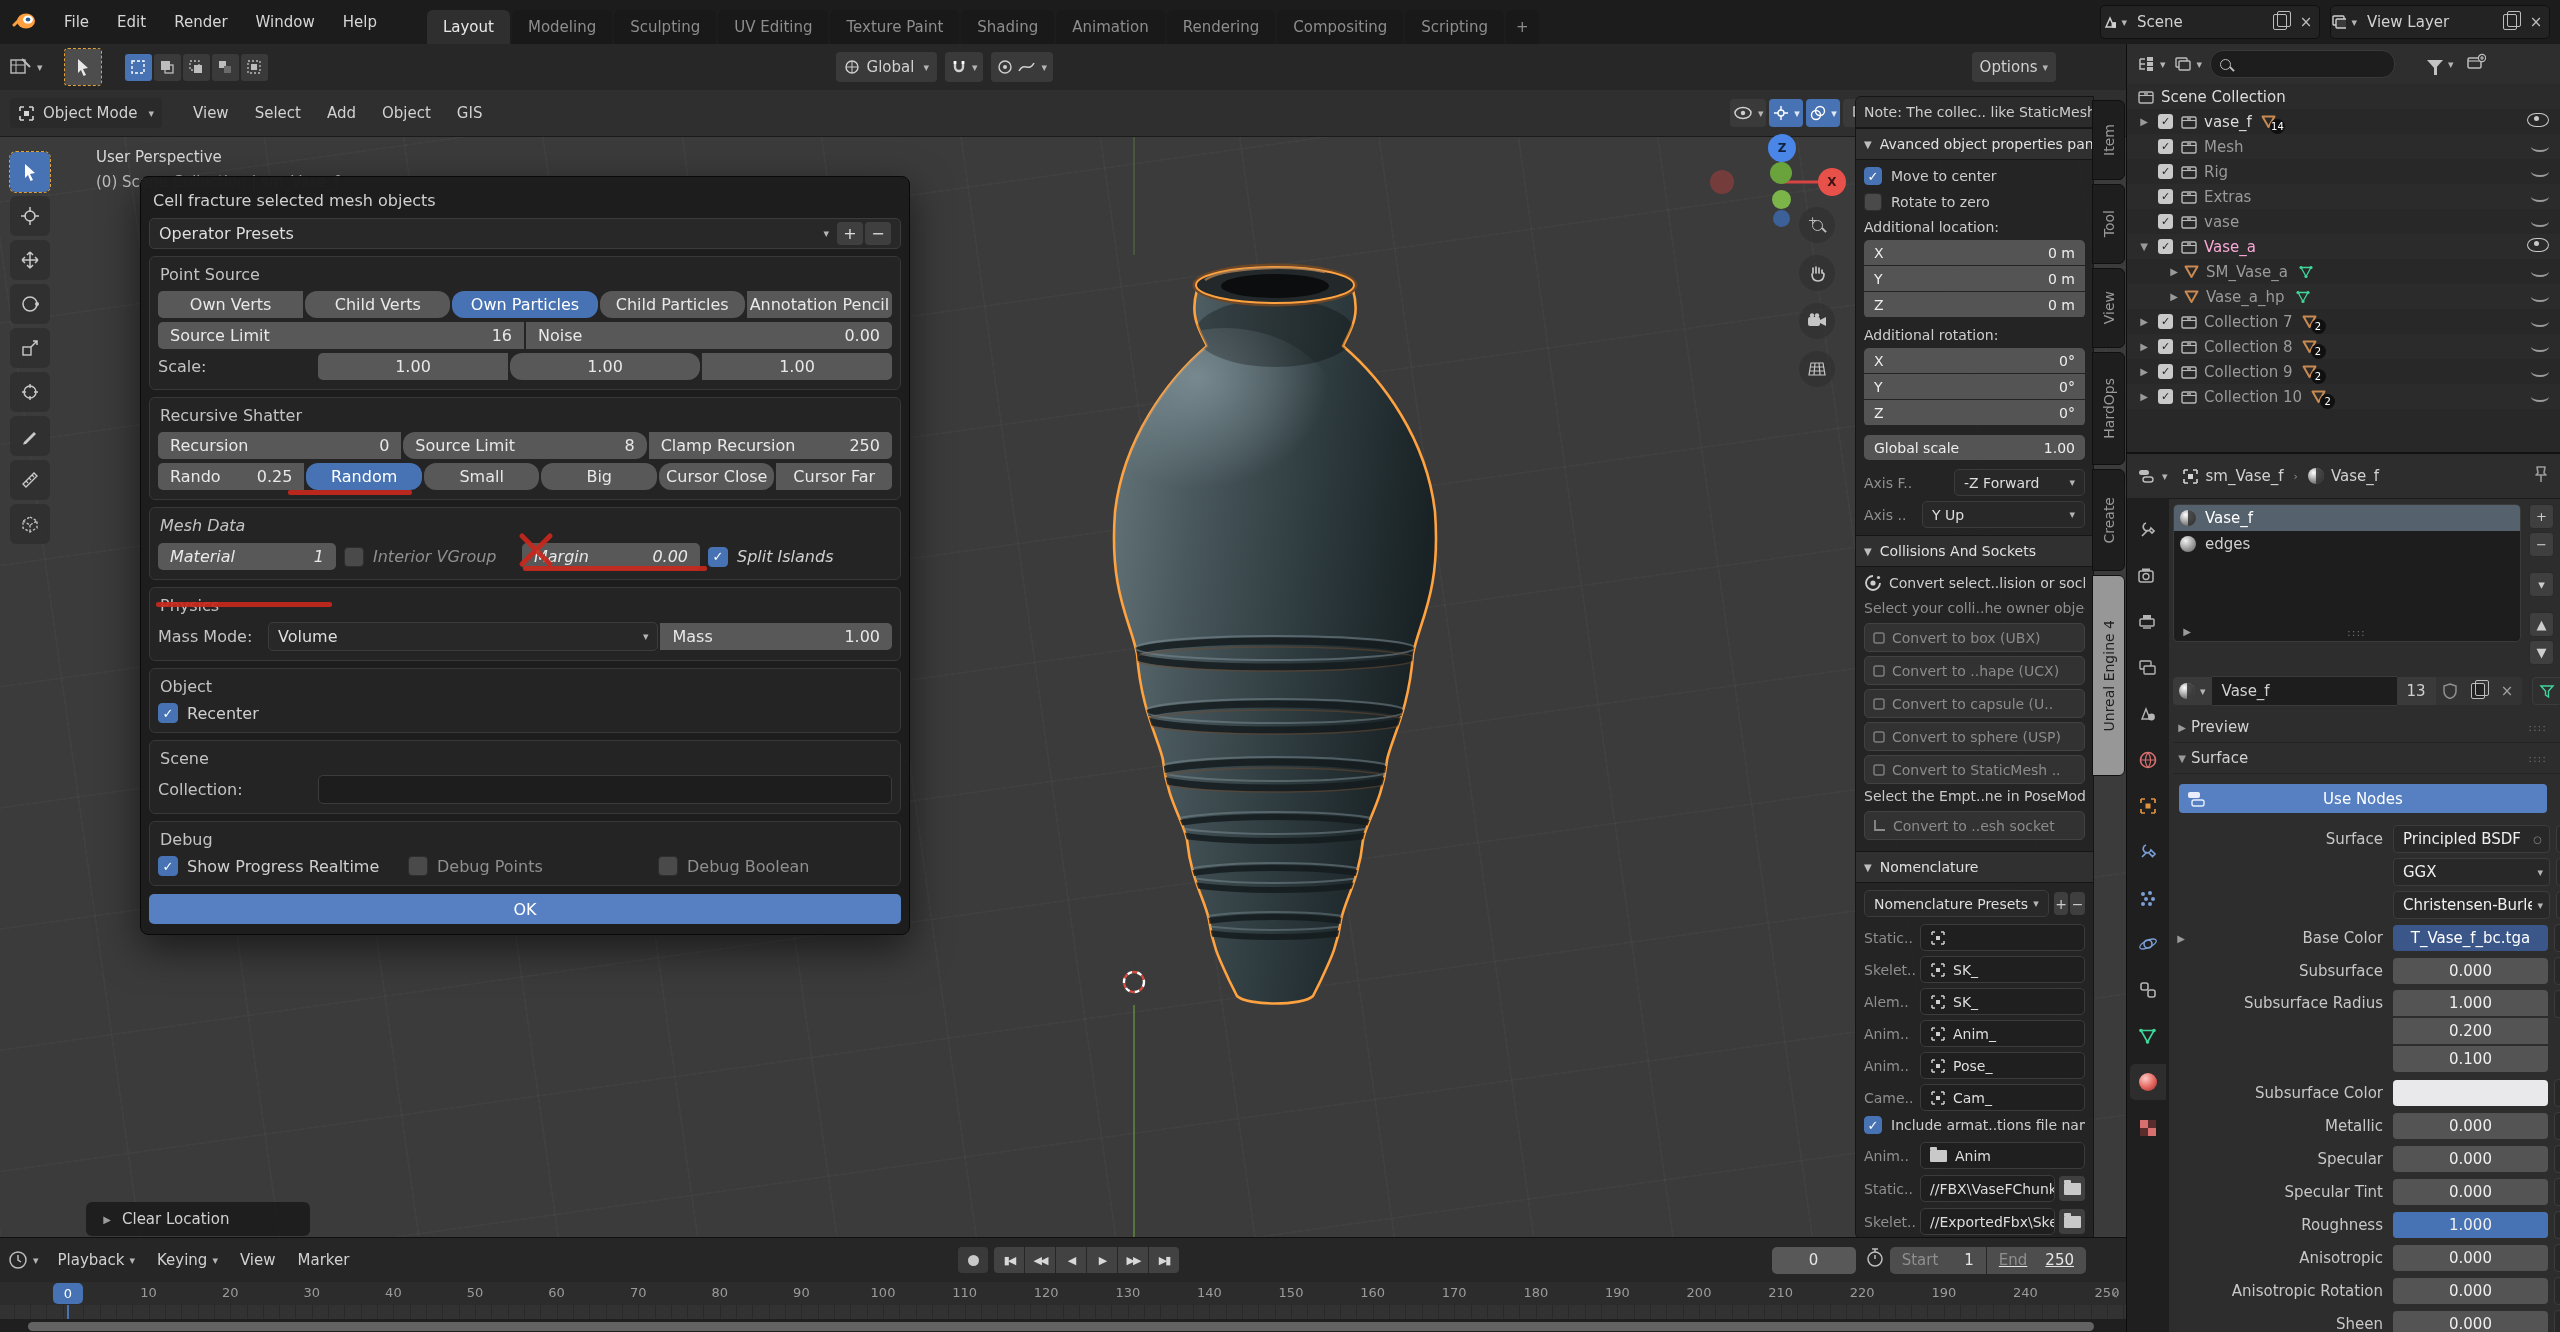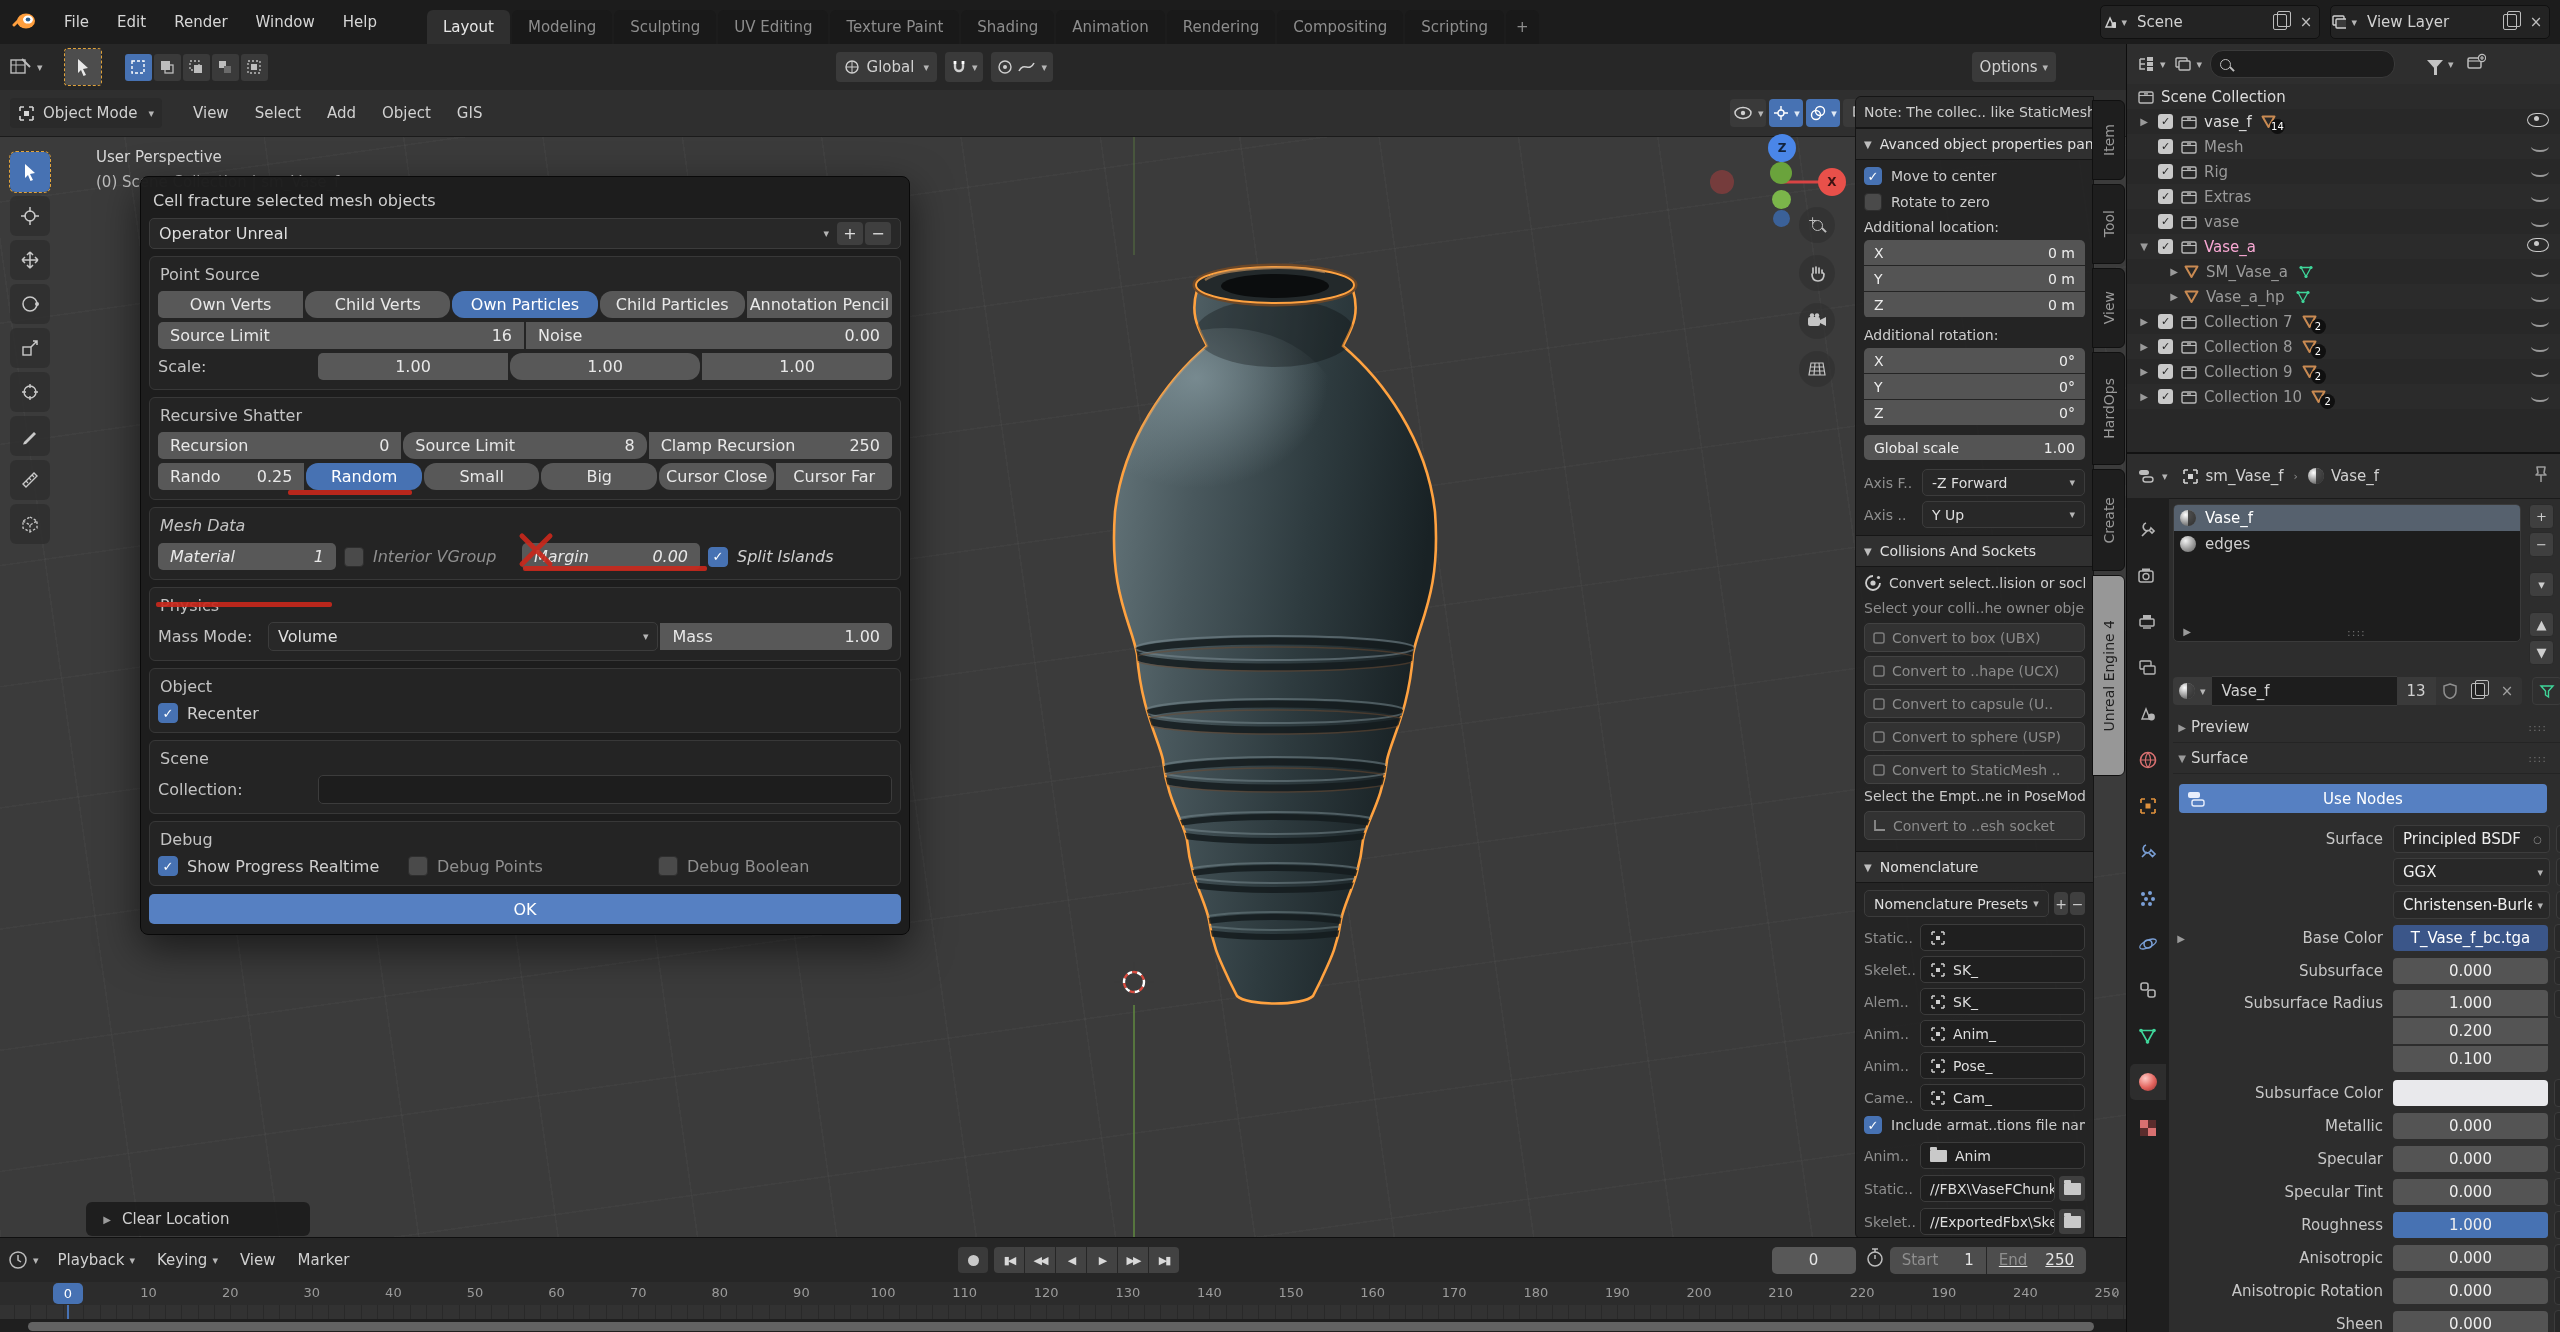"Operator Unreal" span.grow { text: Unreal -> Presets }
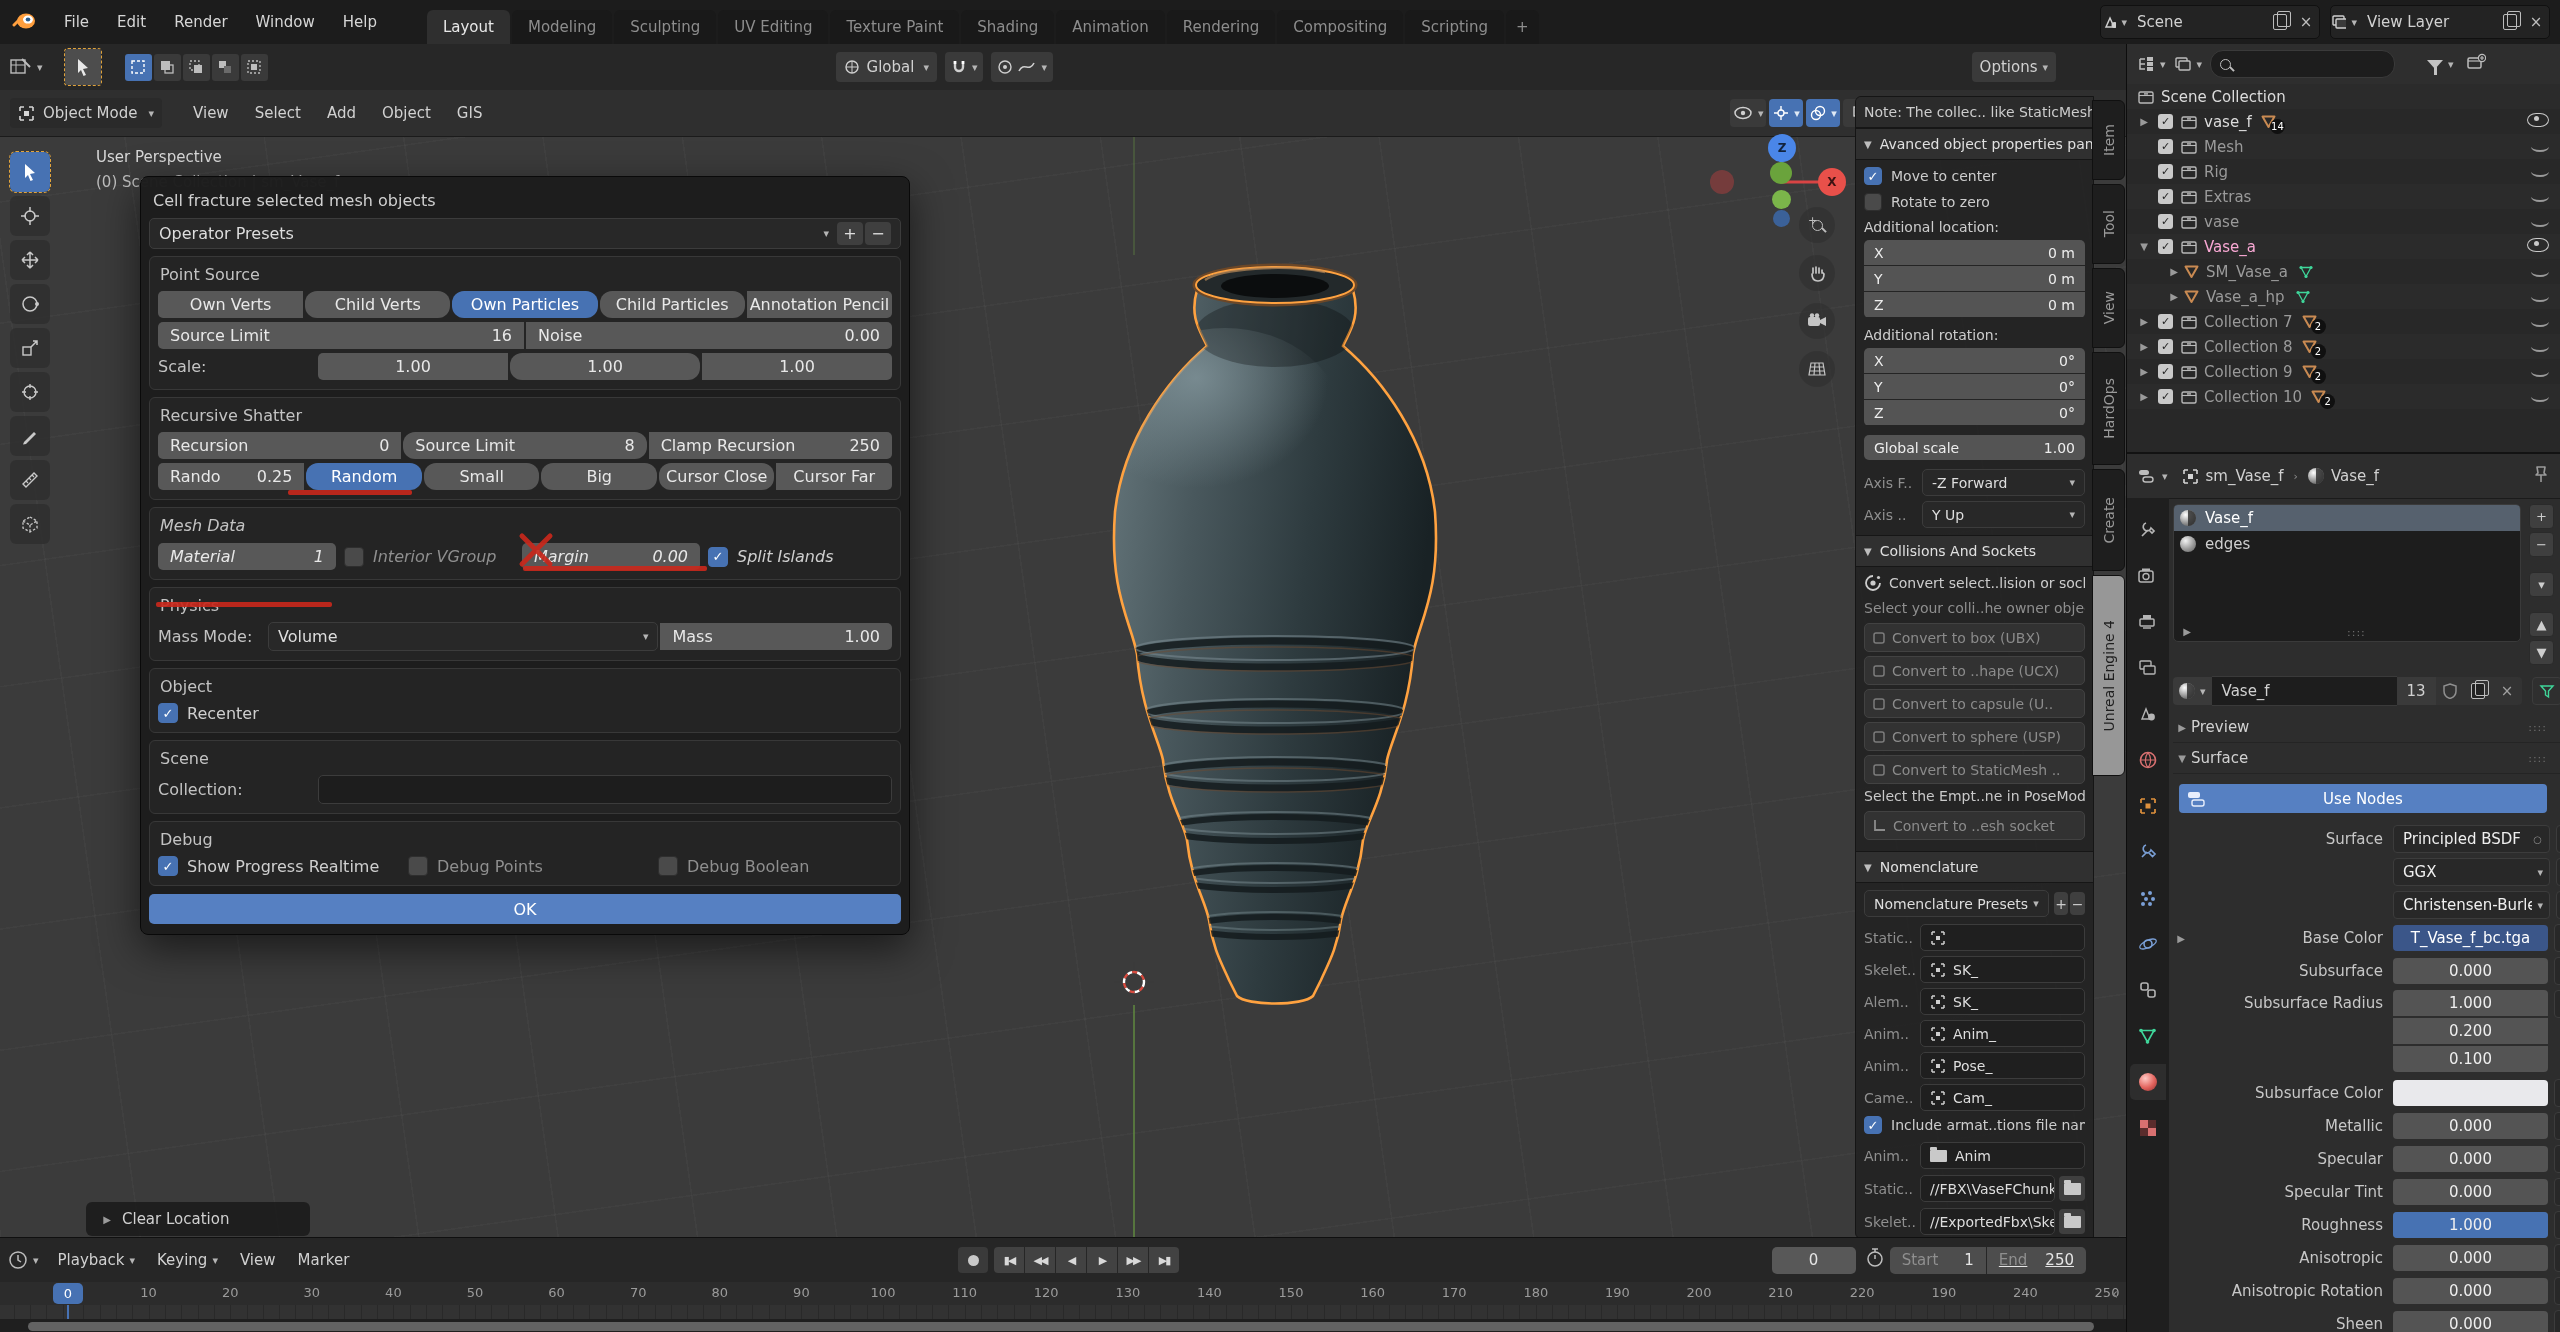"Axis F.." div.row { gap: none -> 32px }
